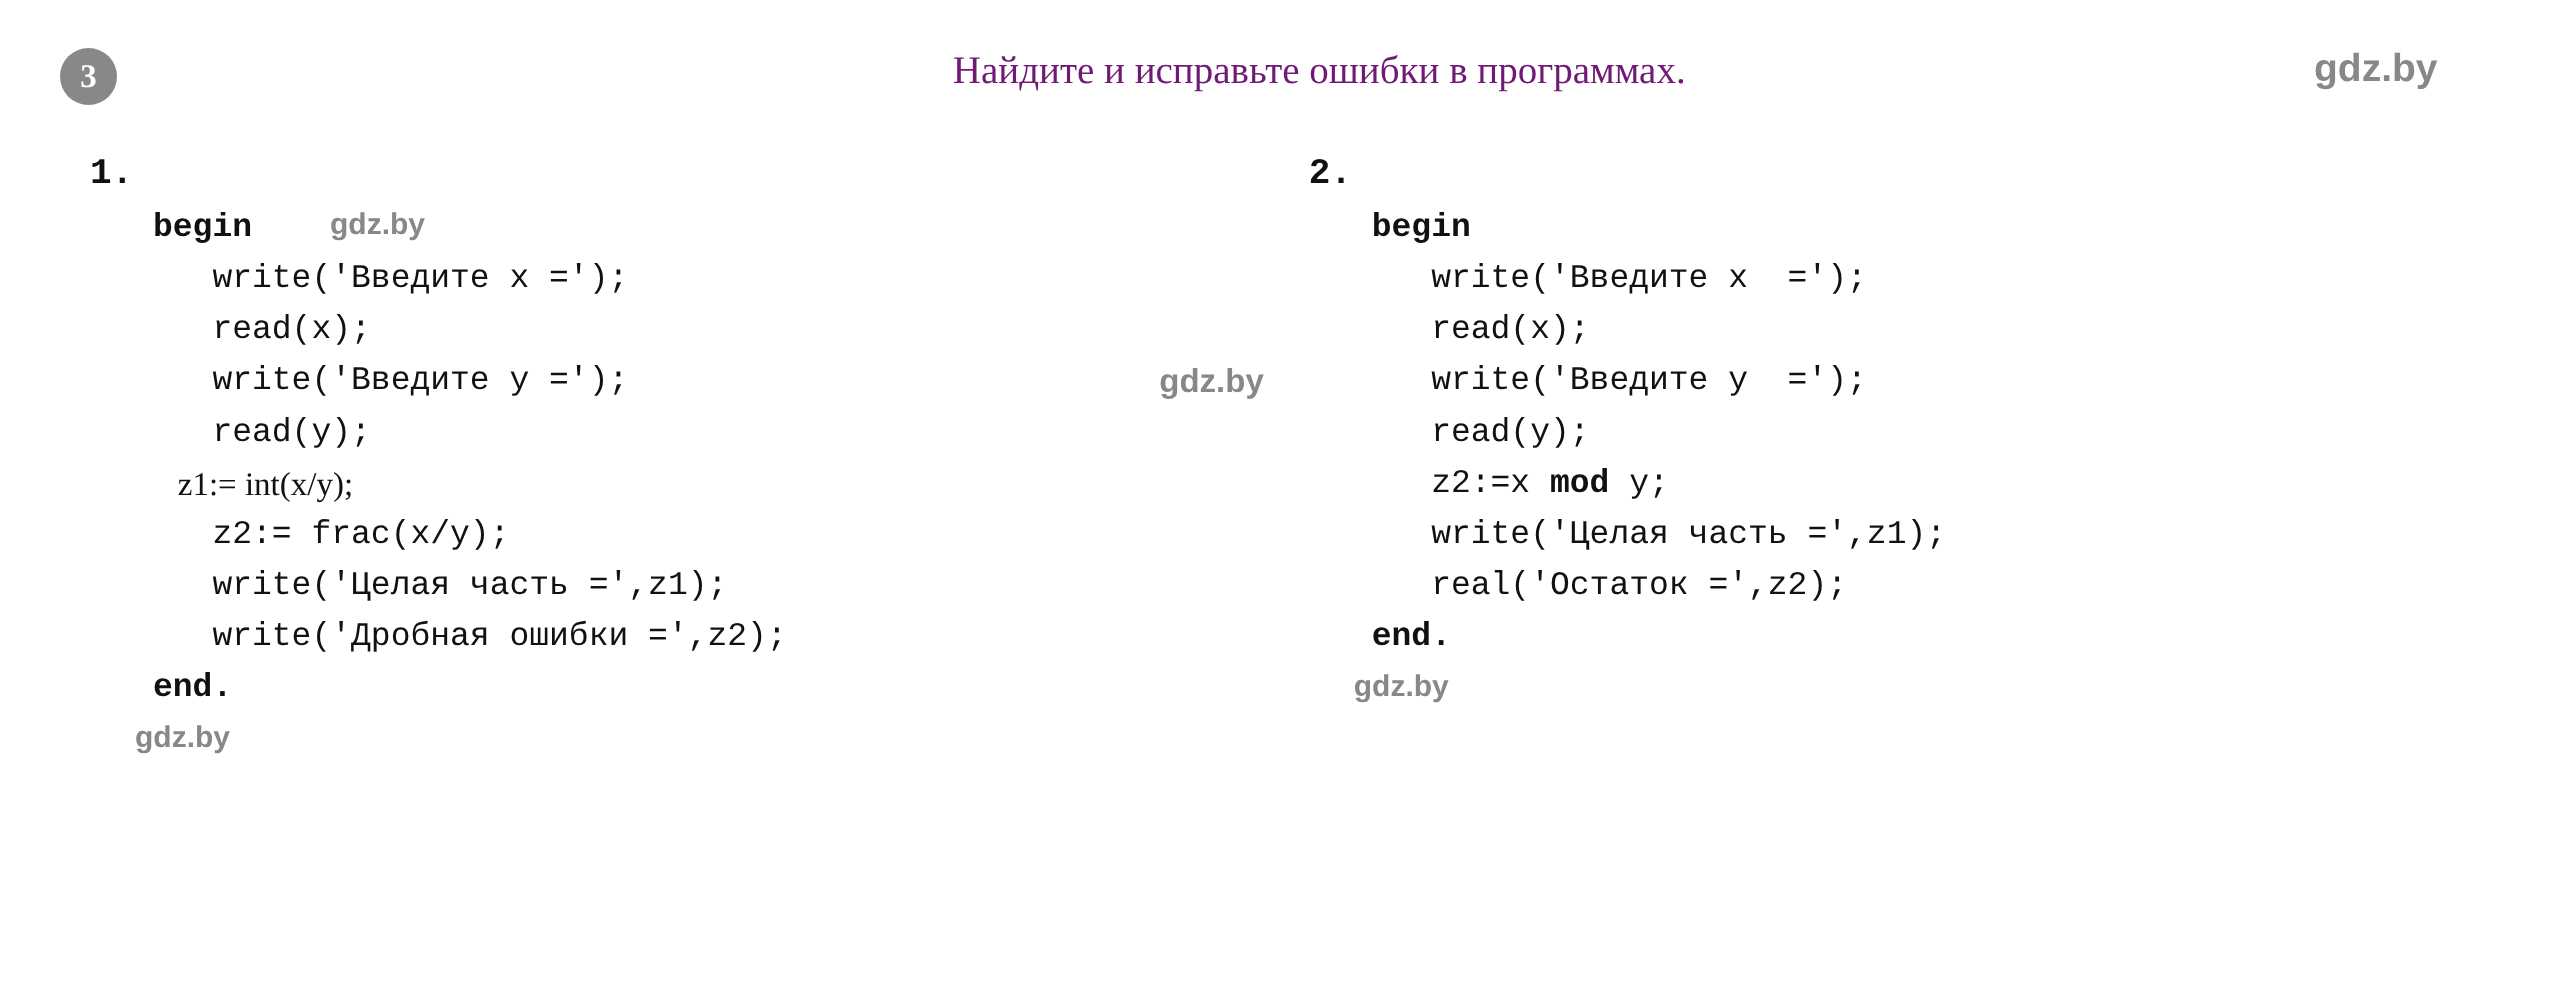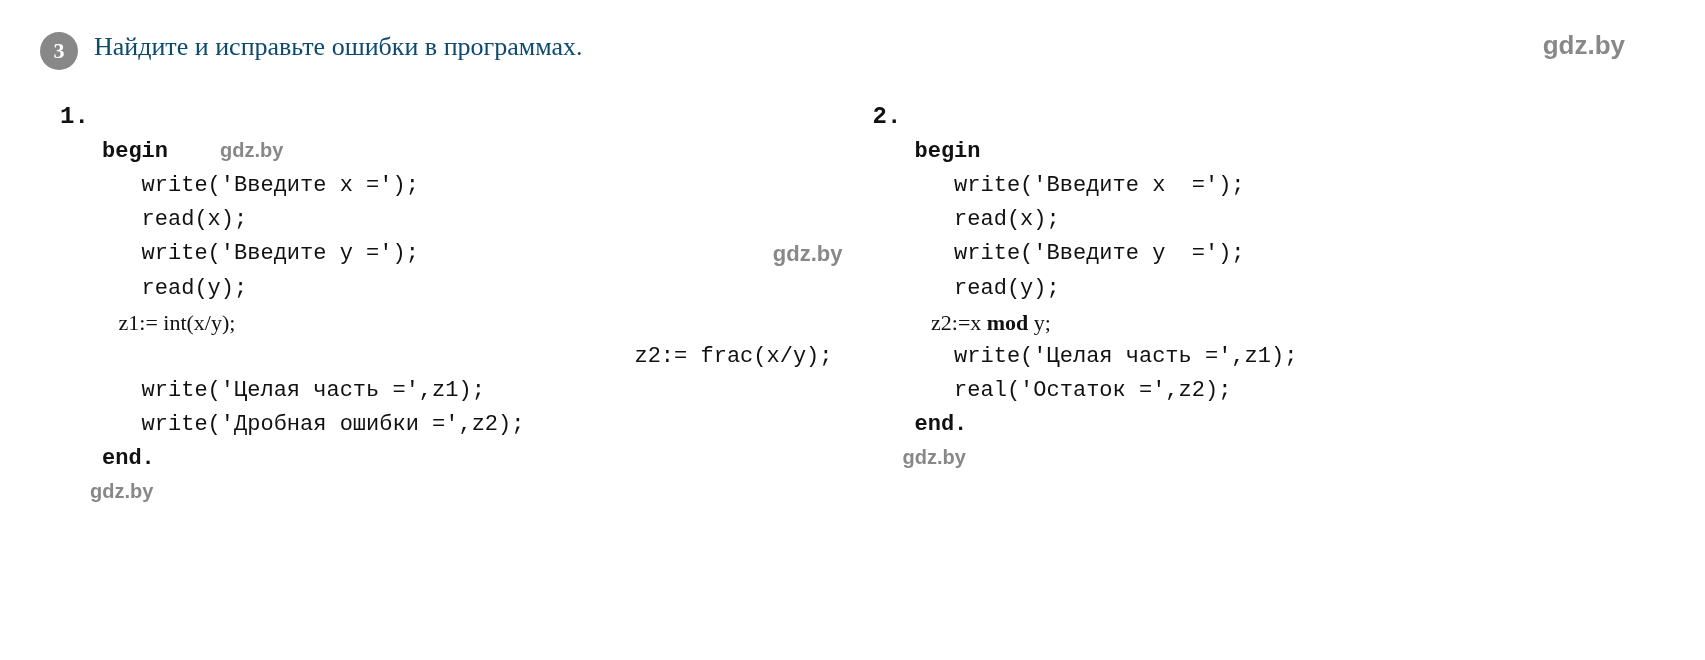"Найдите и исправьте ошибки в" .task-description { color: #0c4a6e -> #701a75; text-align: none -> center }
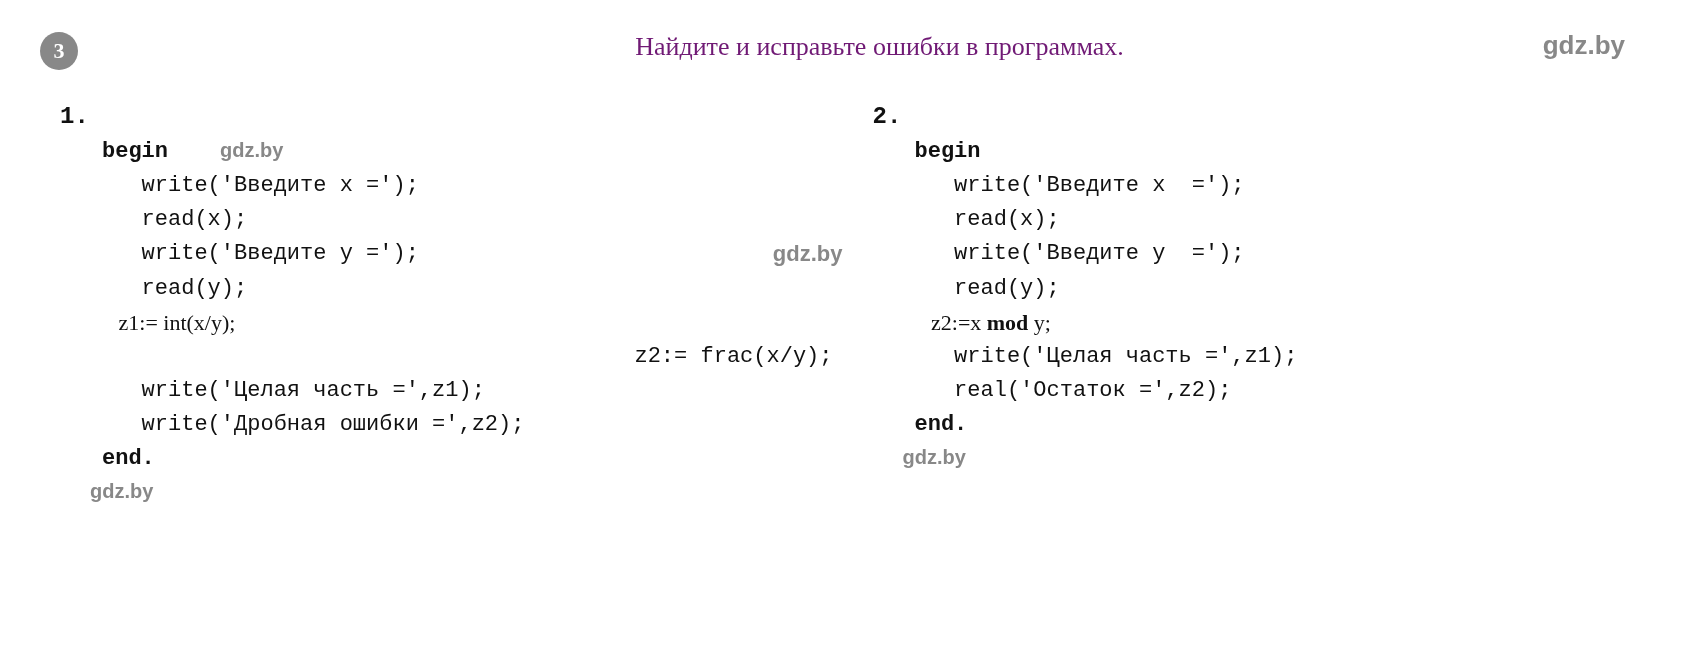"z2:=x mod y;" span.code-line { font-family: Liberation Serif, serif -> none }
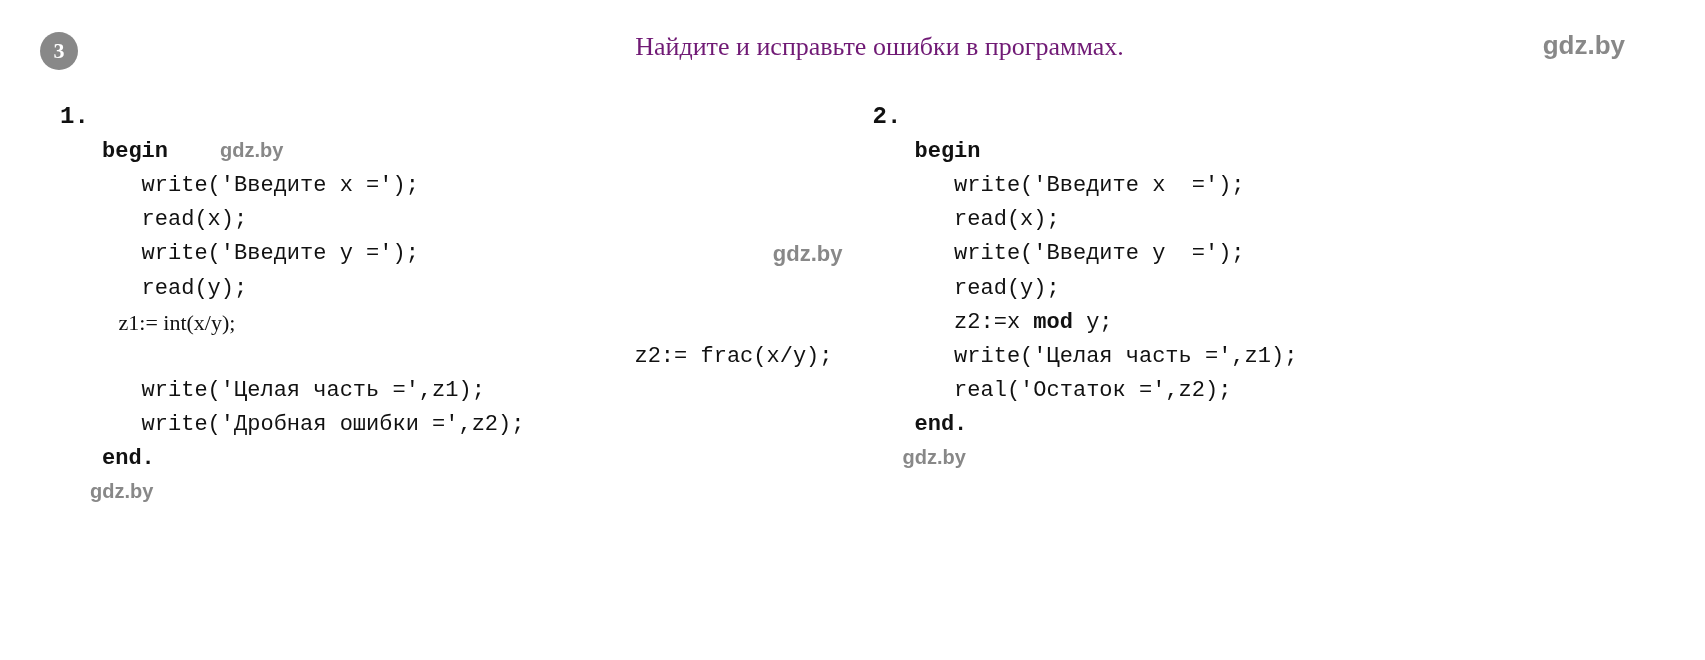"z2:= frac(x/y);" span.code-line { text-align: right -> none }
